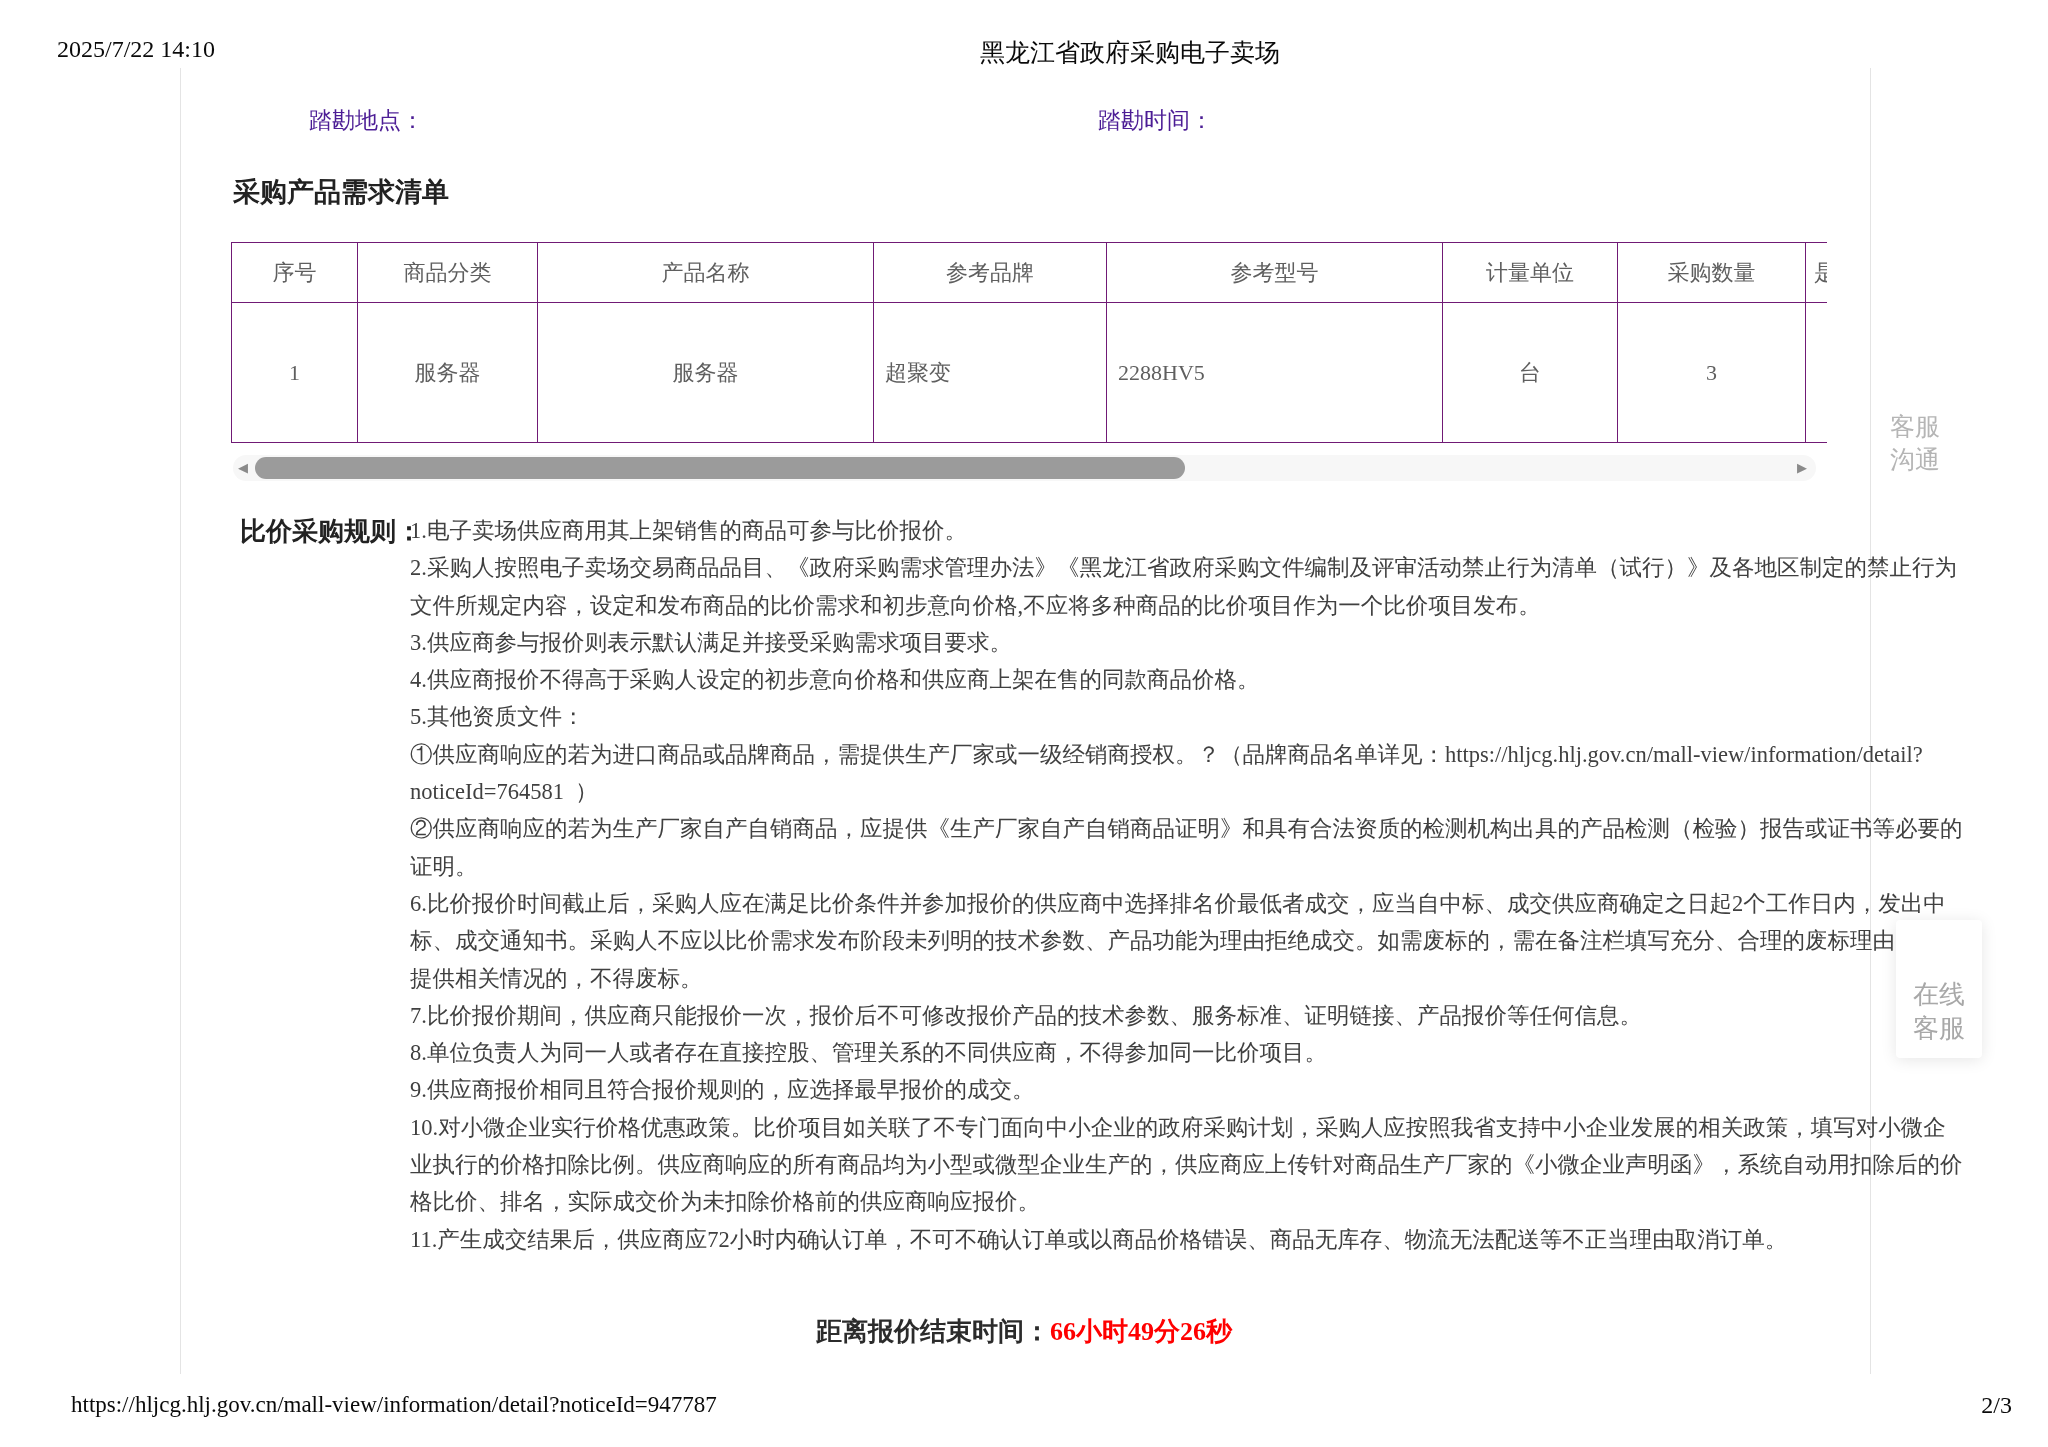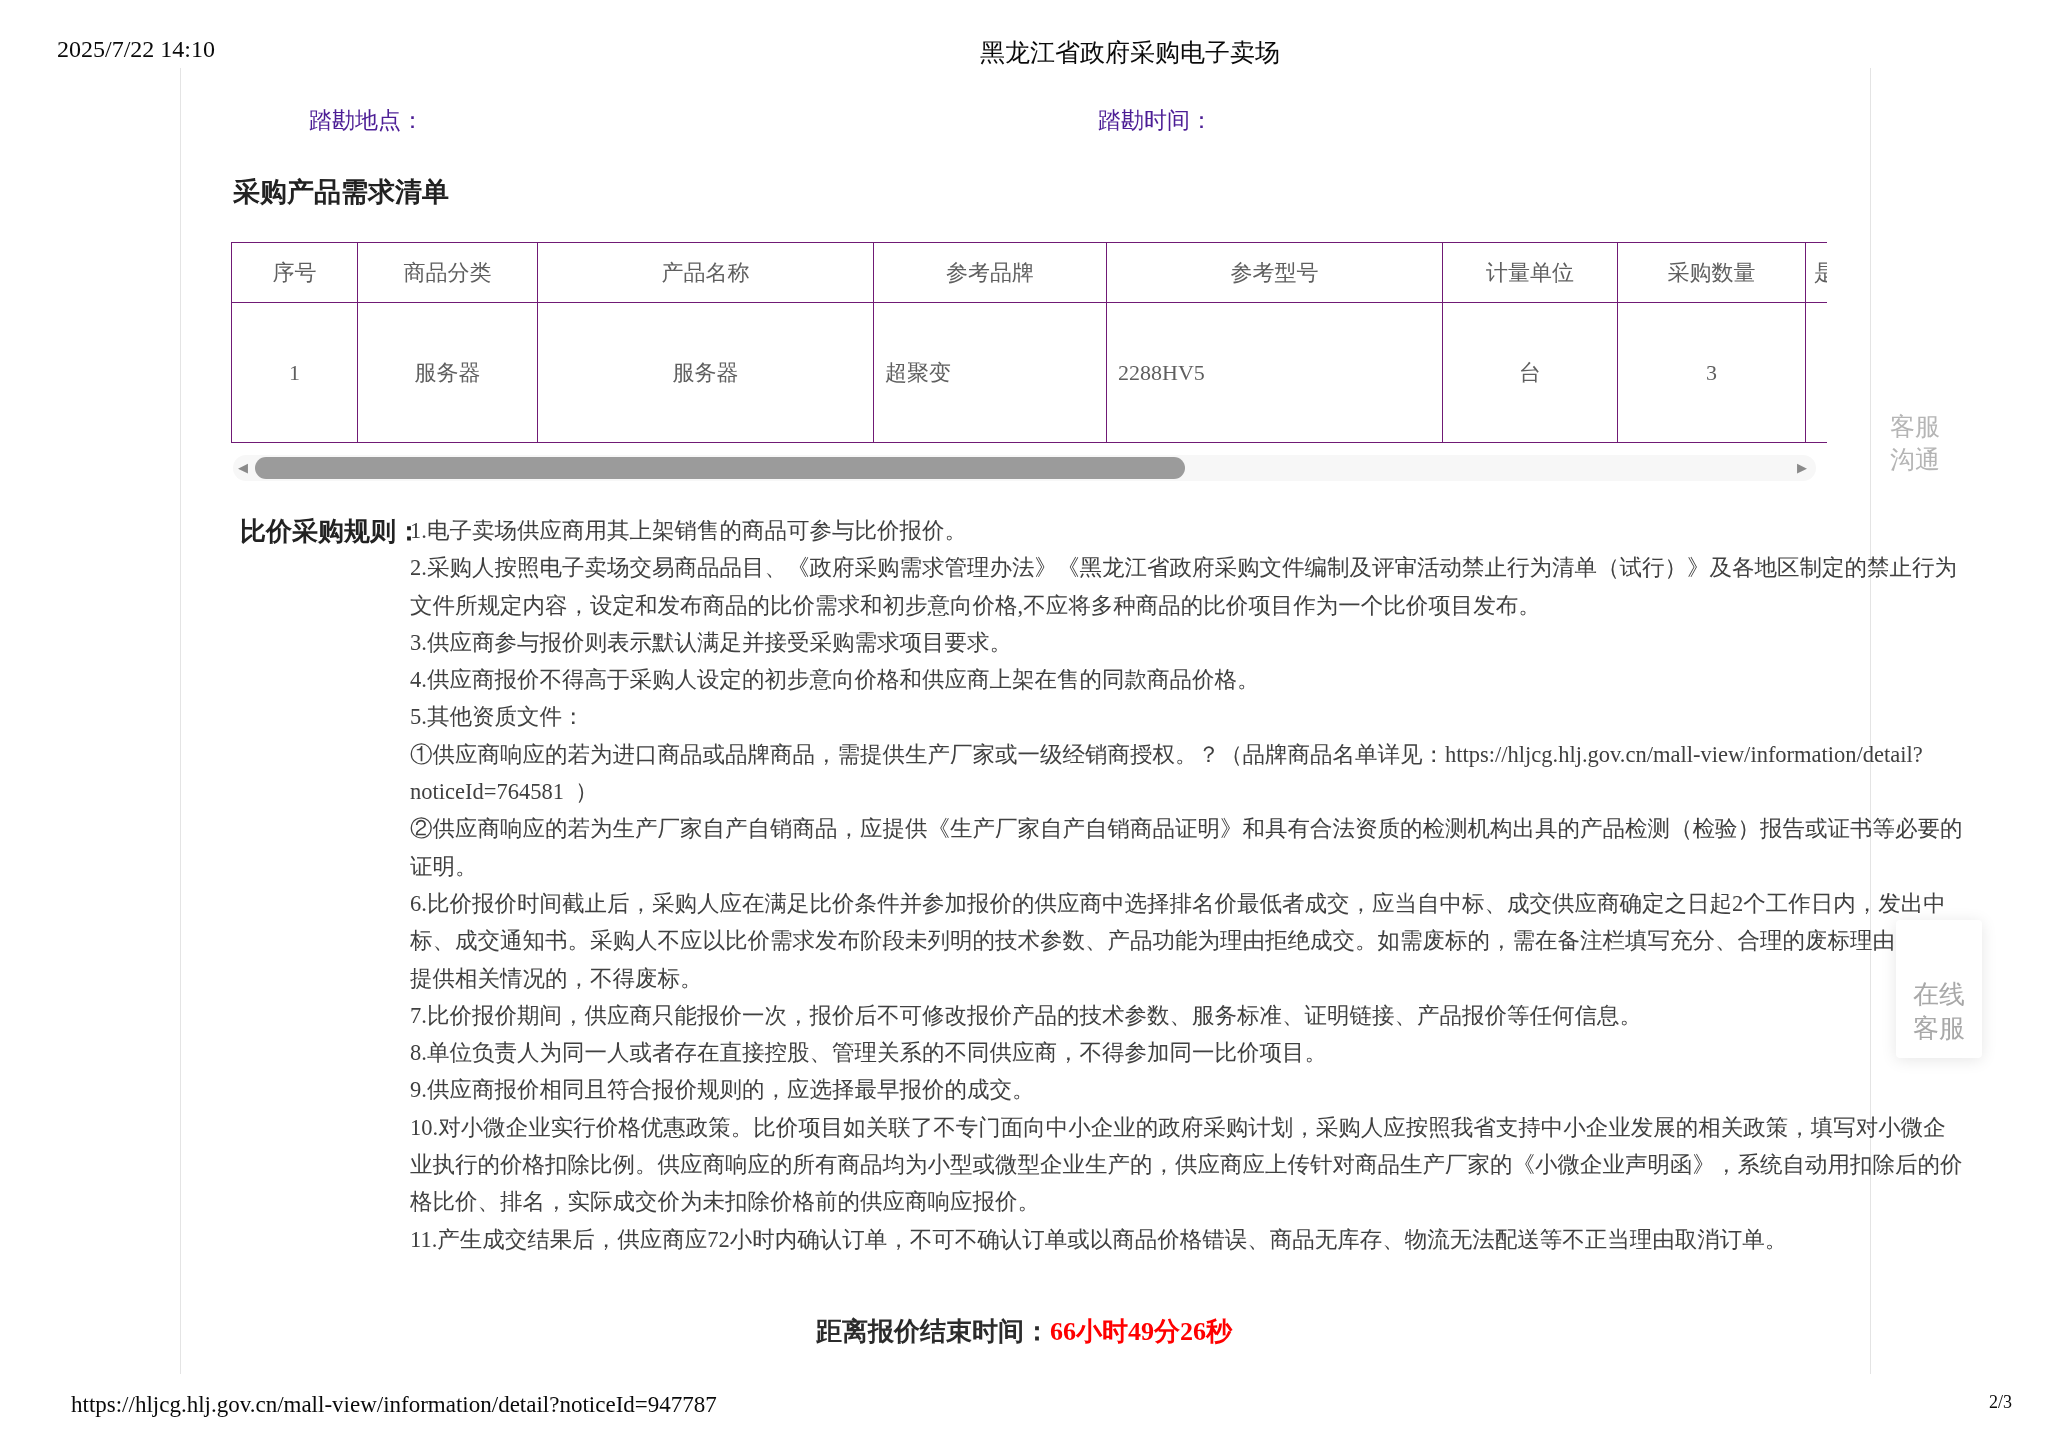"2/3" .print-page { font-size: 18px -> 24px }
